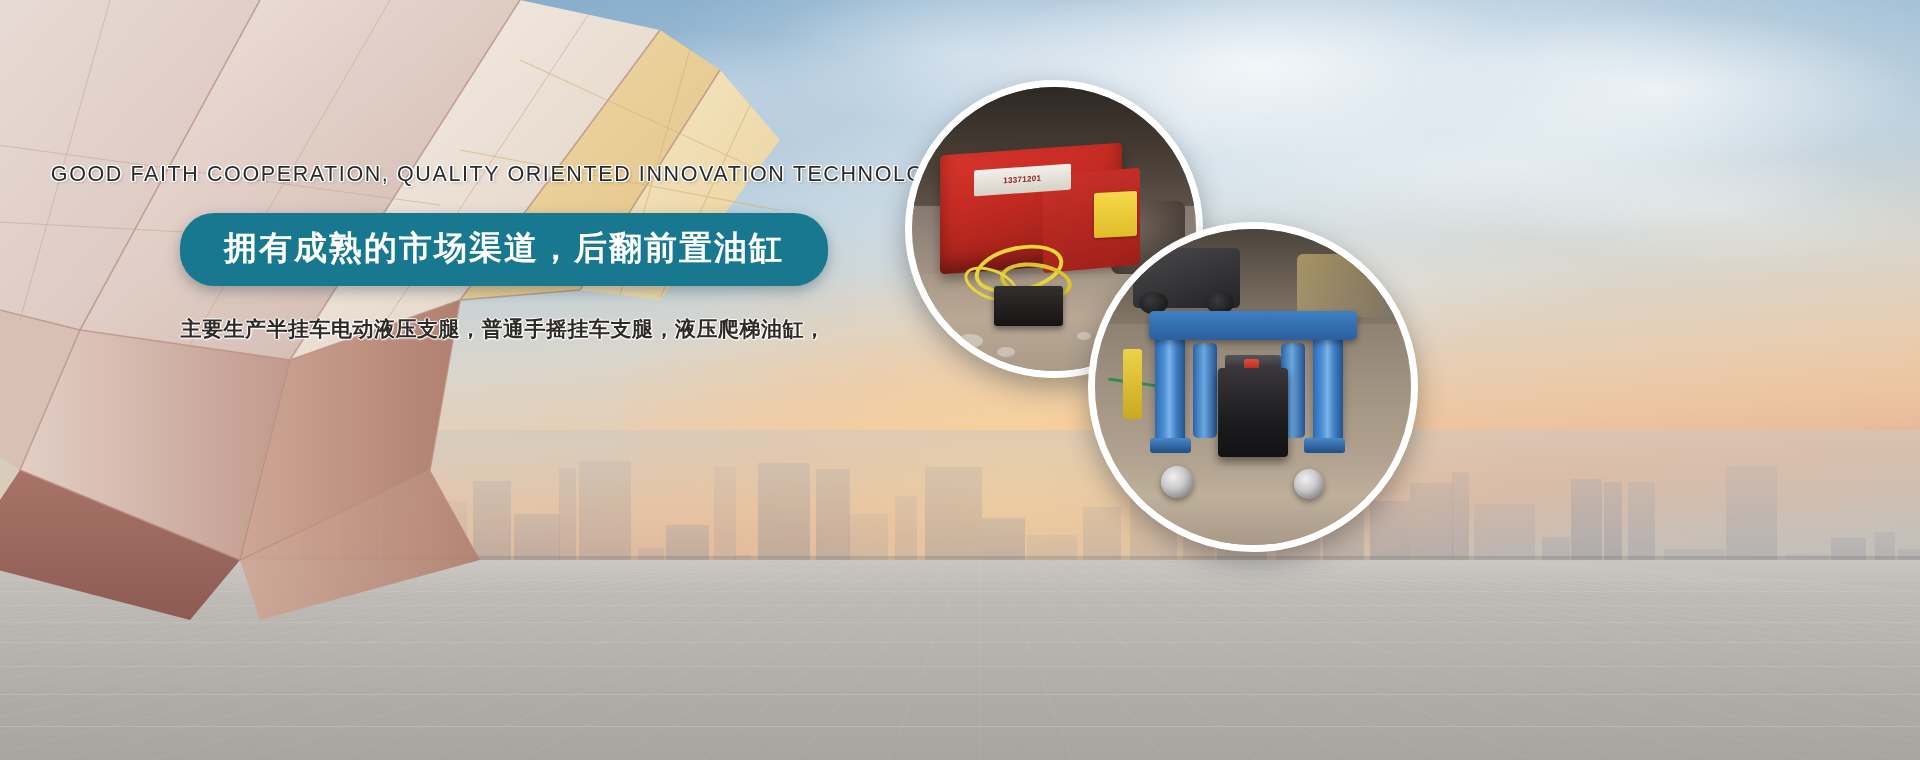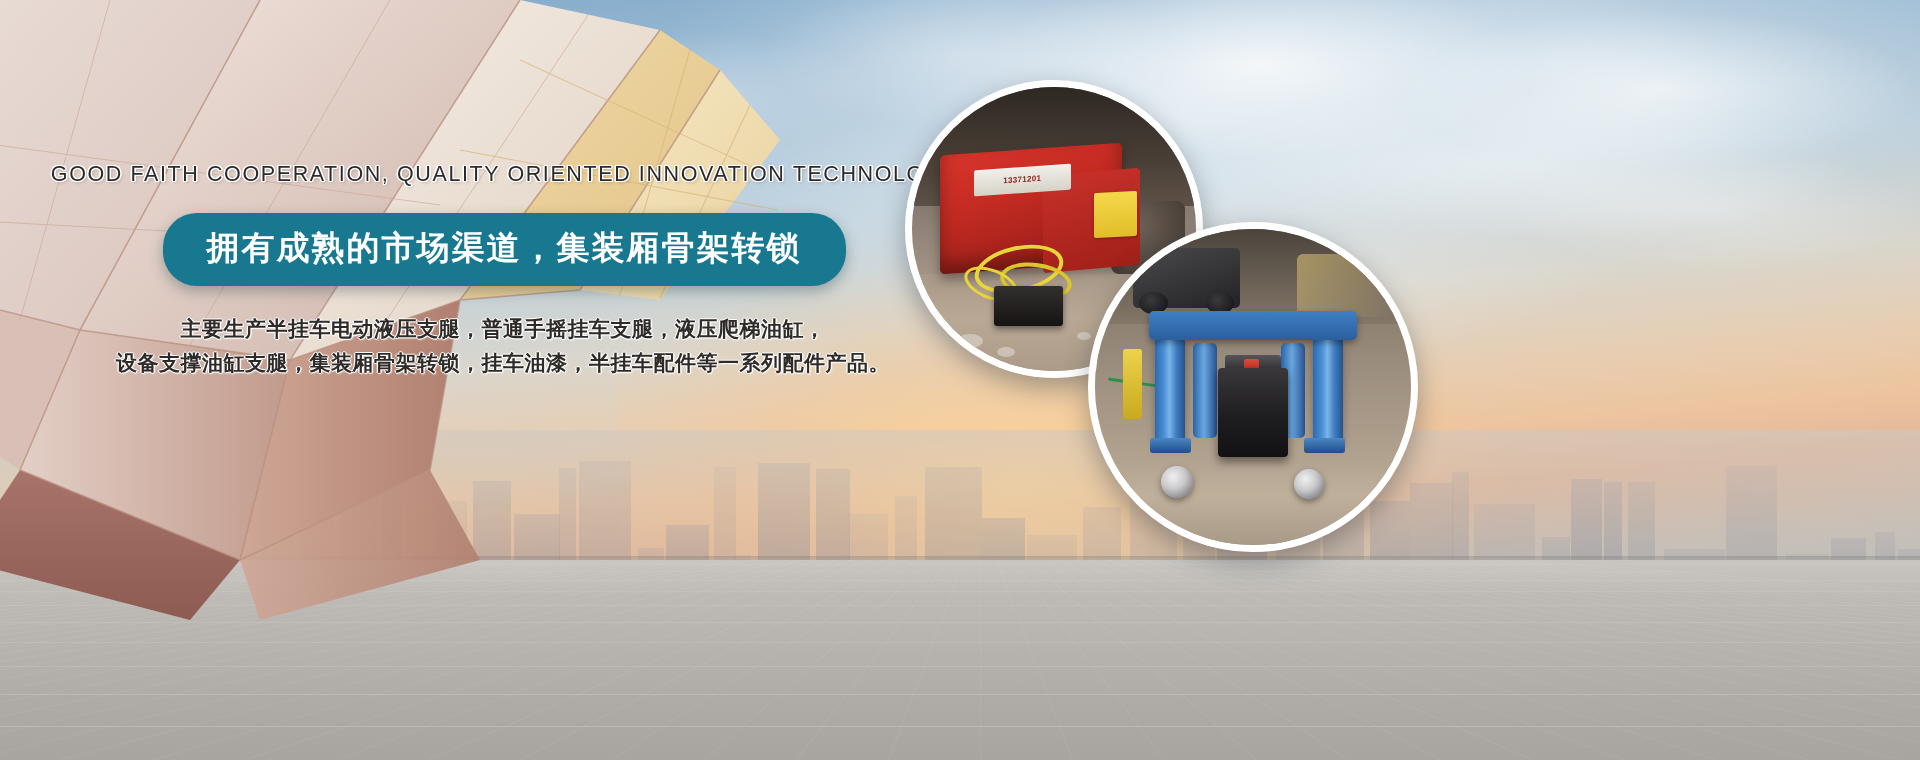"拥有成熟的市场渠道，集装厢骨架转锁" span.pill { text: 集装厢骨架转锁 -> 后翻前置油缸 }
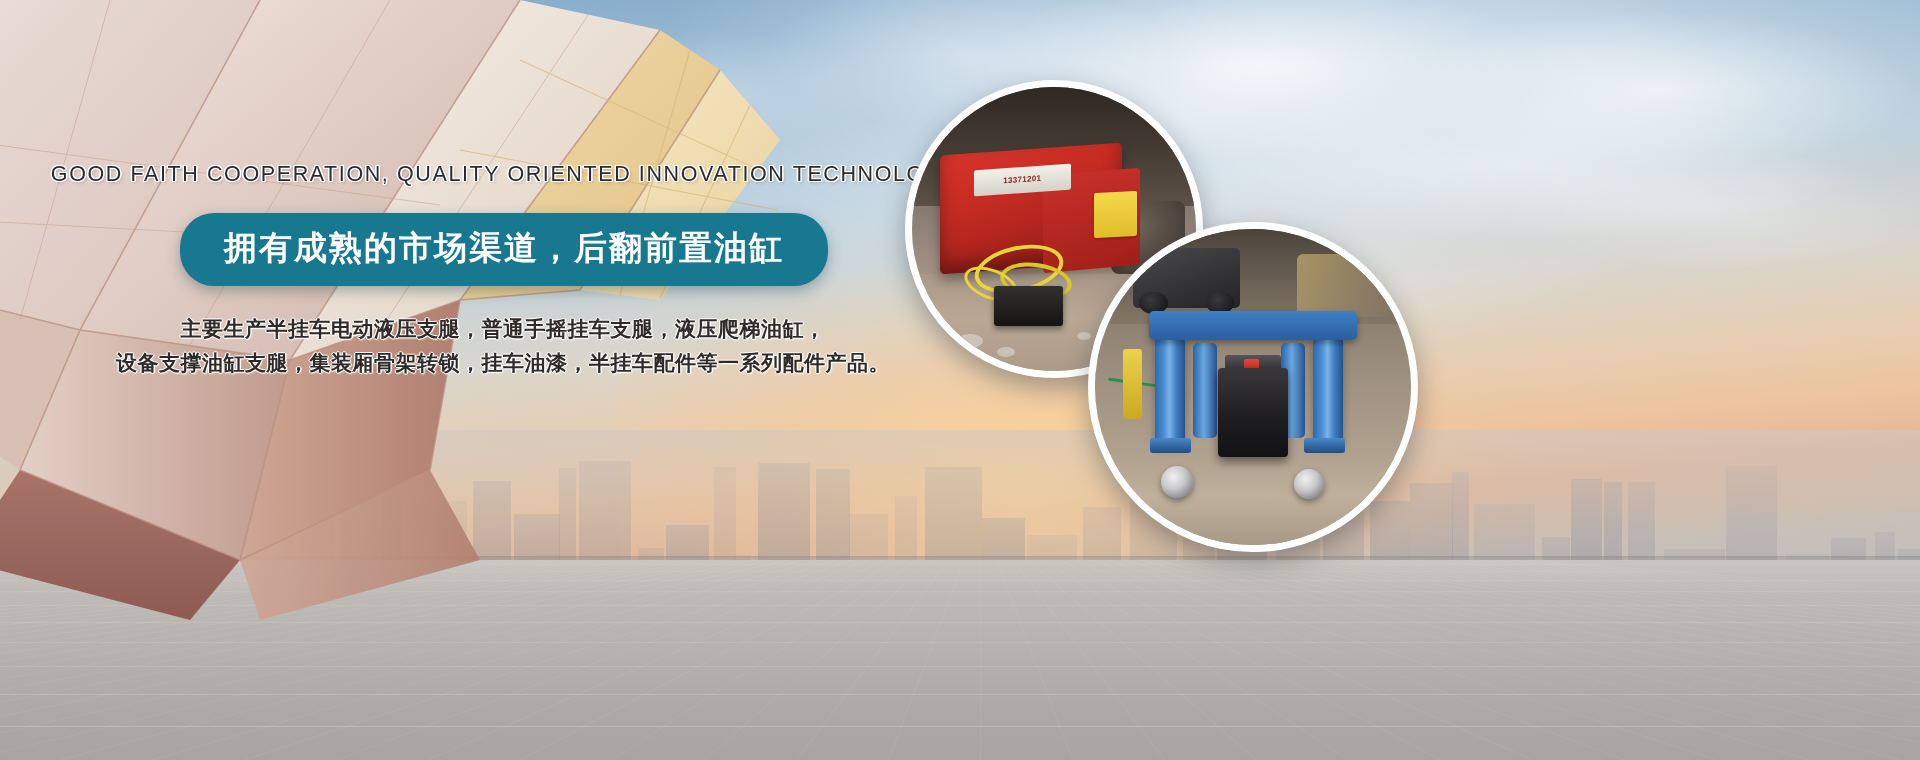"主要生产半挂车电动液压支腿，普通手摇挂车支腿，液压爬梯油缸，" .desc div { margin-top: none -> 10px }
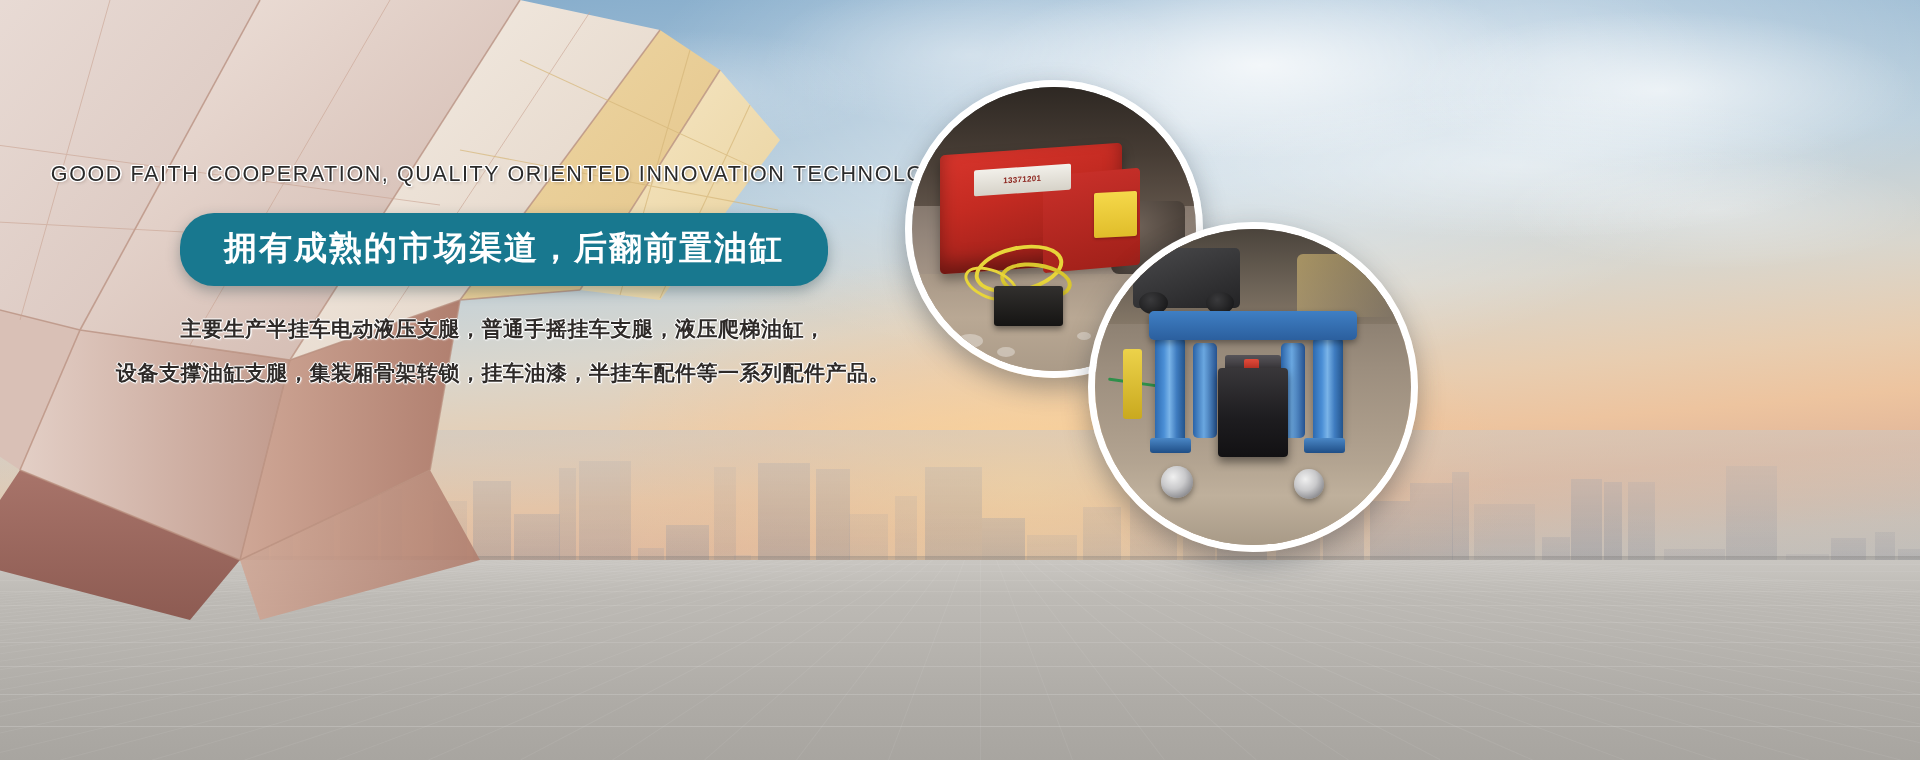"设备支撑油缸支腿，集装厢骨架转锁，挂车油漆，半挂车配件等一系列配件产品。" div { html: <div>设备支撑油缸支腿，集装厢骨架转锁，挂车油漆，半挂车配件等一系列配件产品。</div> -> none }
